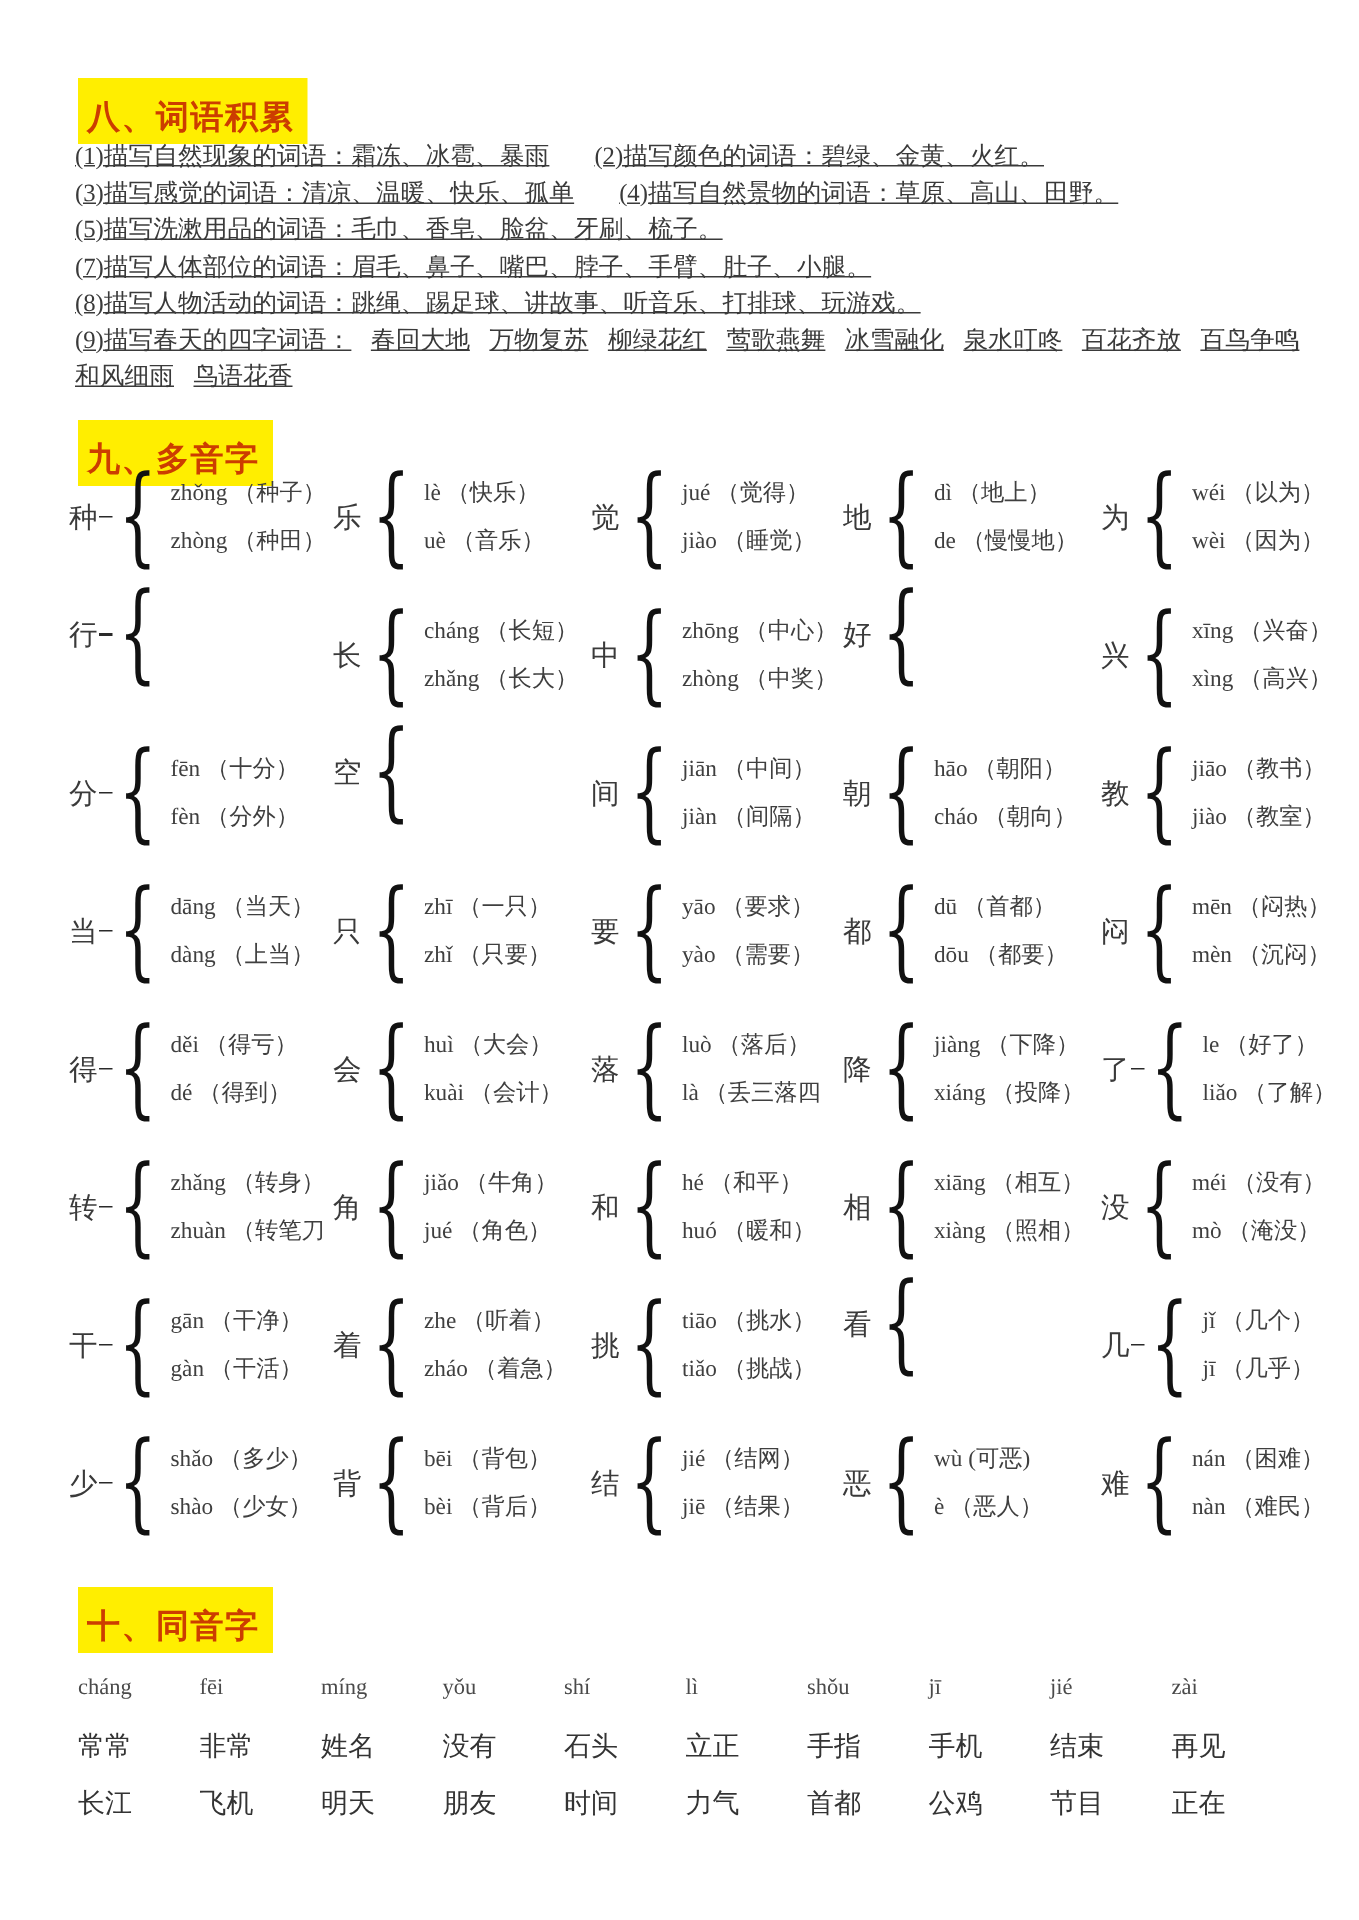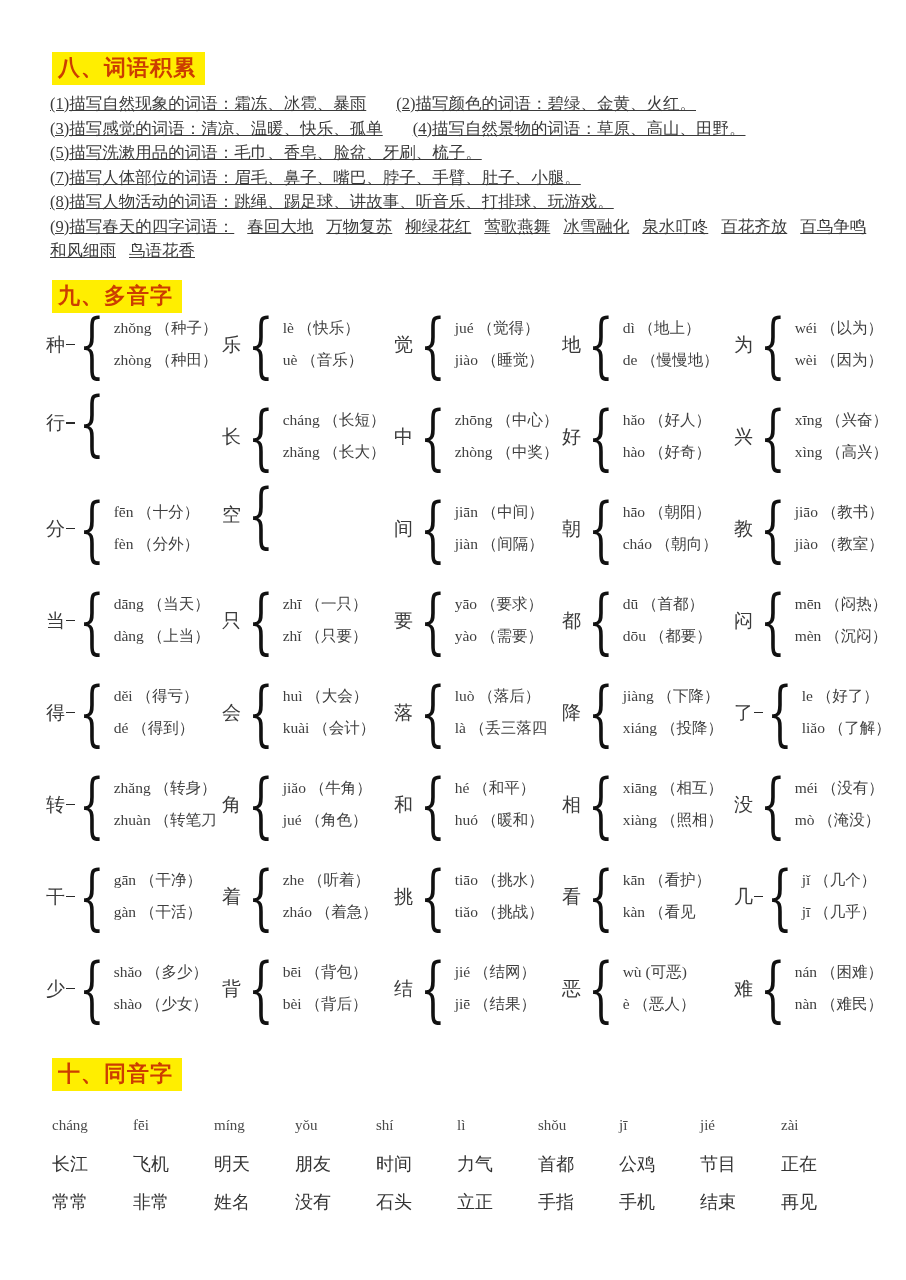"八、词语积累" .section-head { padding: 2px 9px 3px 6px -> 13px 9px 3px 6px }
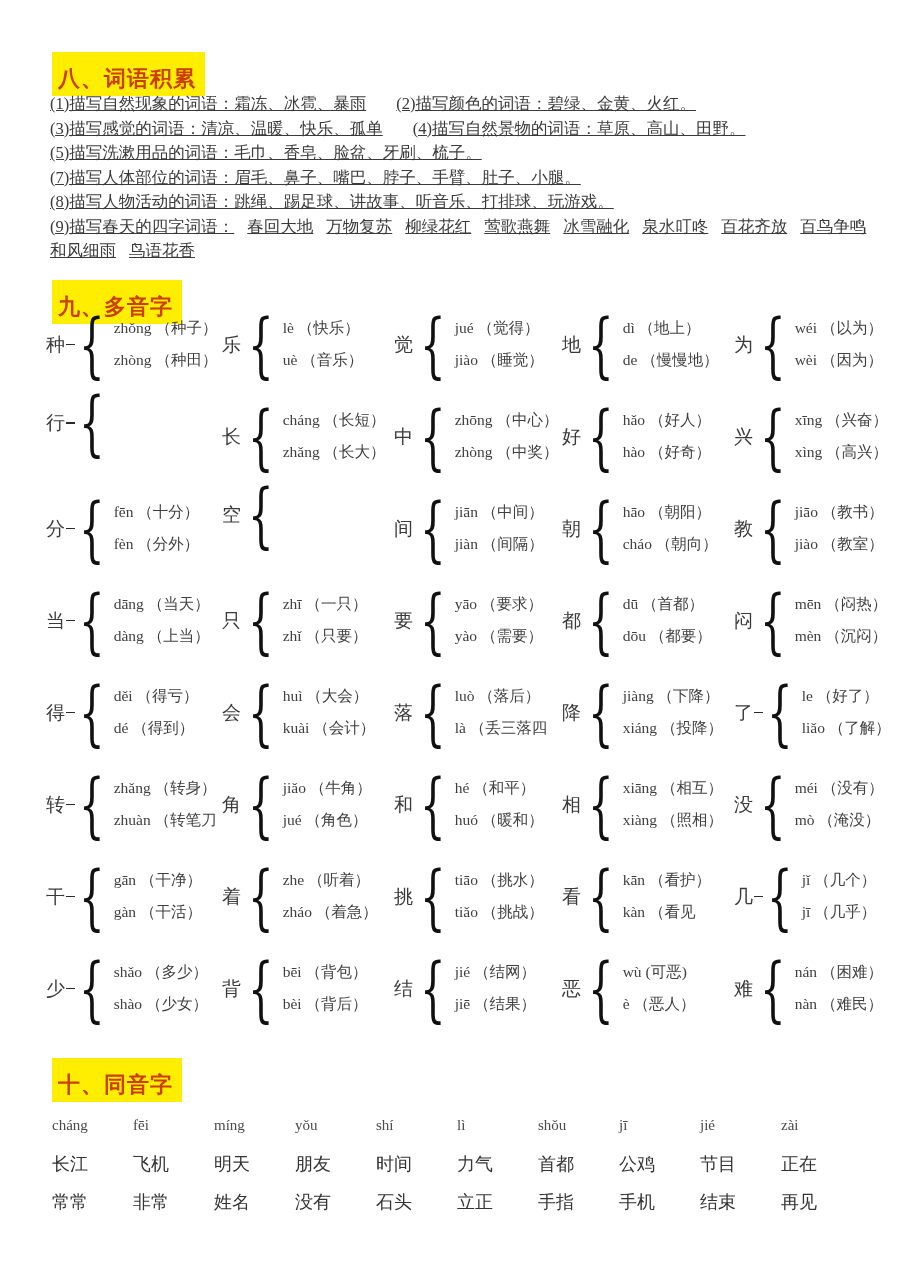"hǎo （好人）" div.dyz-readings { html: <div> <div><span>hǎo</span> <span>（好人）</span></div> <div><span>hào</span> <span>（好奇）</span></div> </div> -> none }
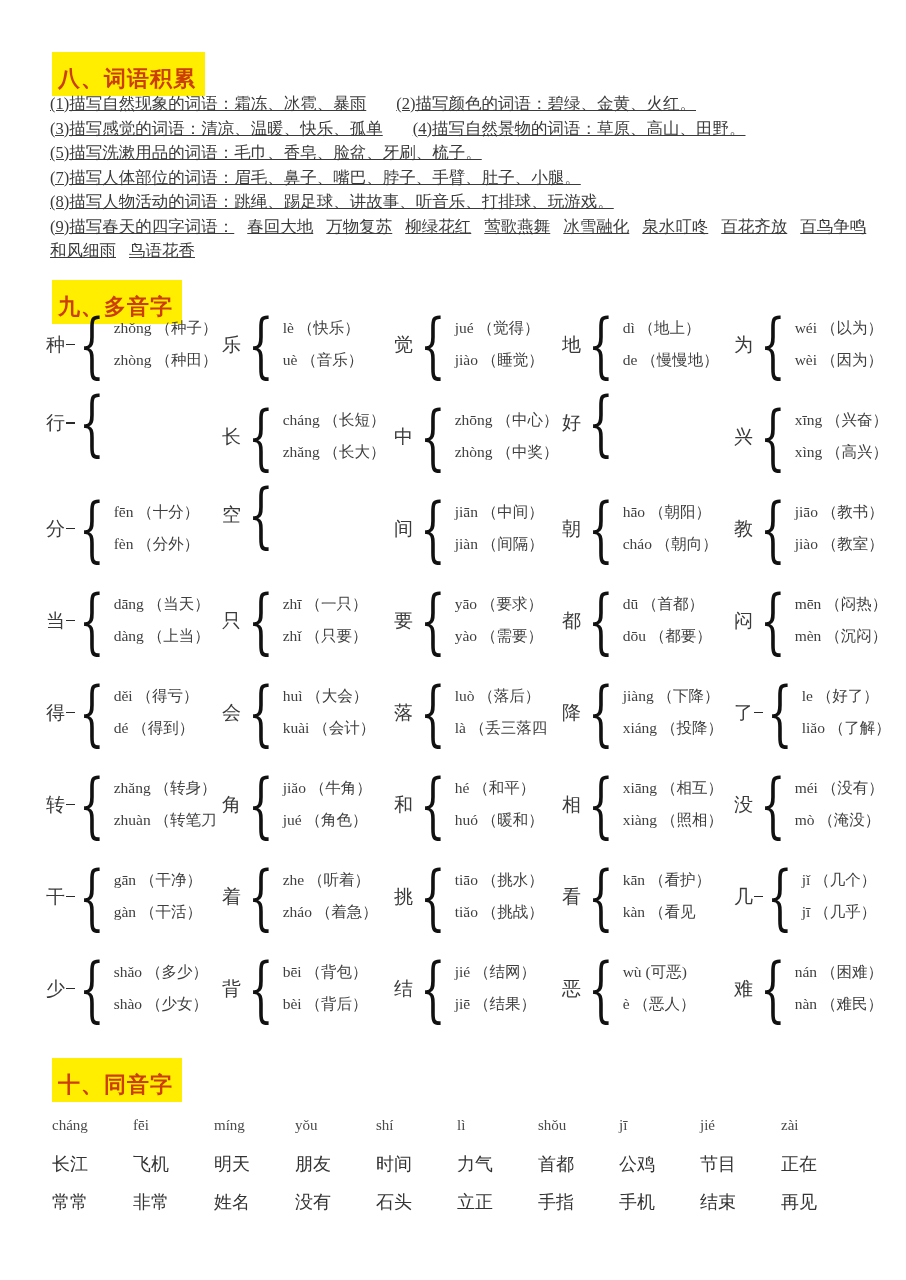"kān （看护）" div.dyz-readings { html: <div> <div><span>kān</span> <span>（看护）</span></div> <div><span>kàn</span> <span>（看见</span></div> </div> -> none }
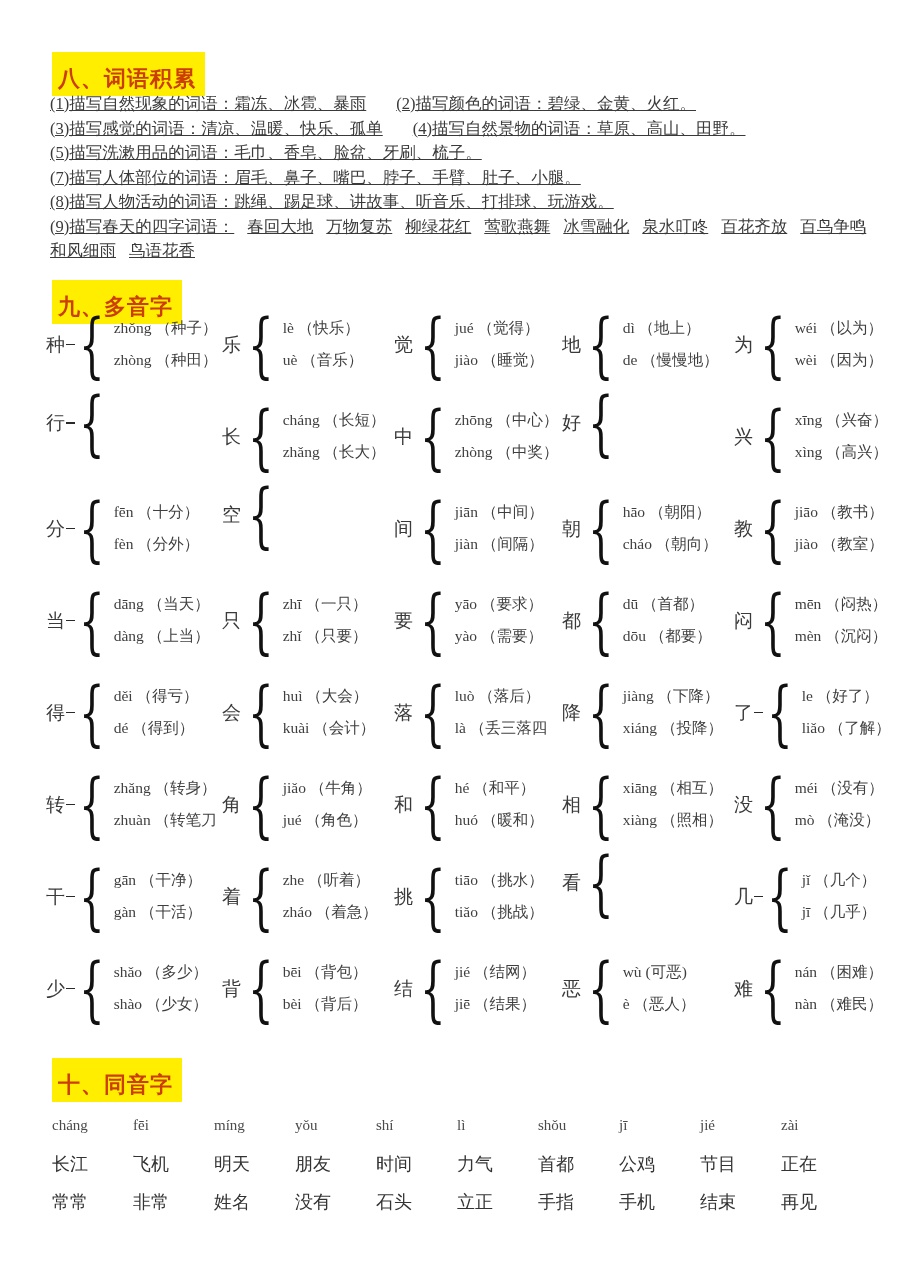"长江" div.tyz-row { order: before "常常" -> after "常常" }
